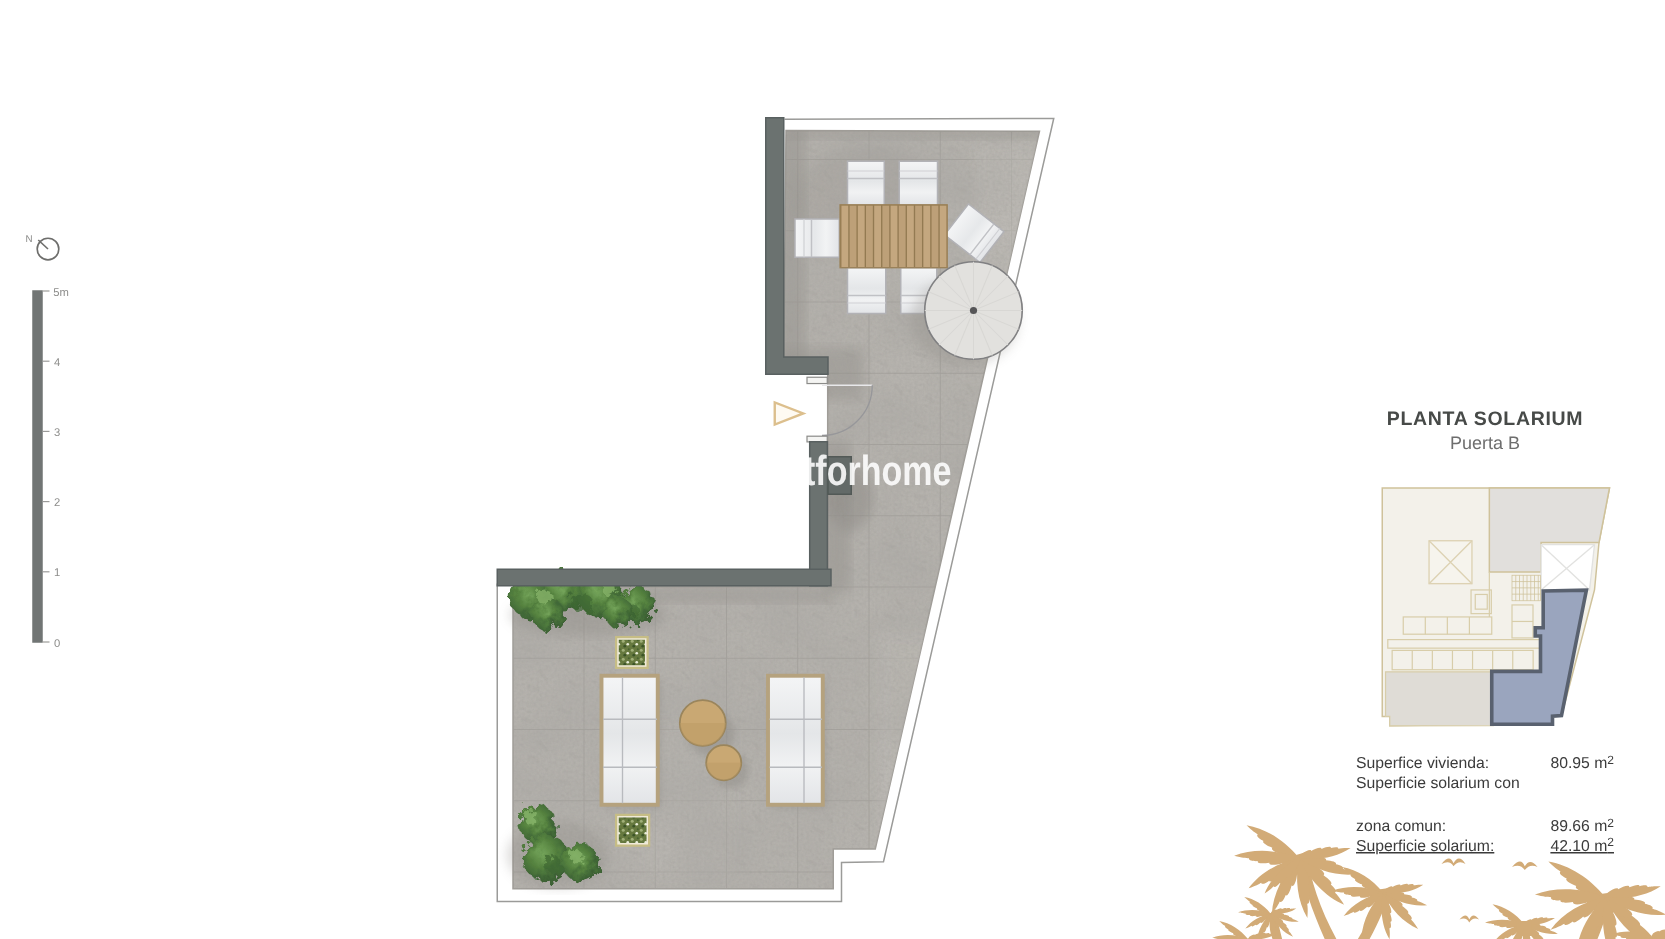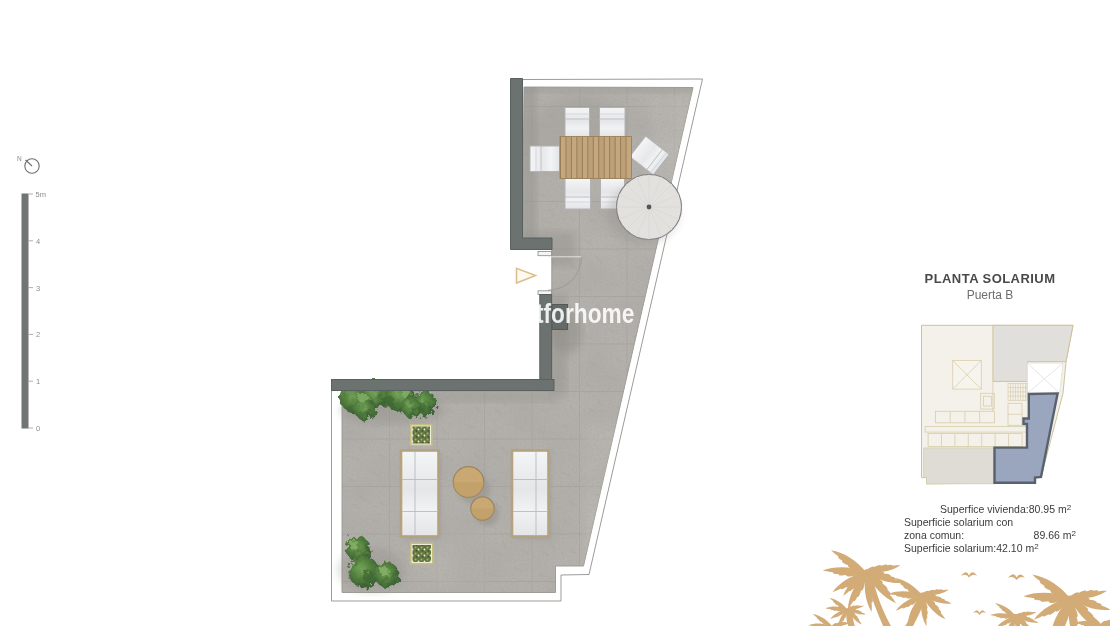"Superfice vivienda:" div { justify-content: none -> space-between; margin-left: 36px -> none }
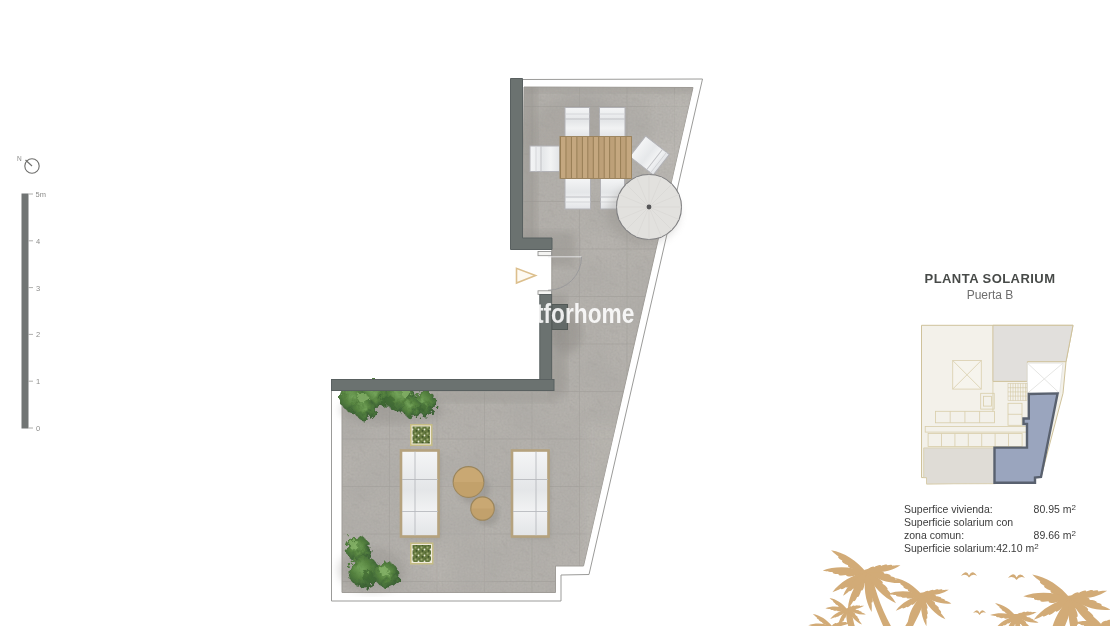"zona comun:" div { margin-top: none -> 16px }
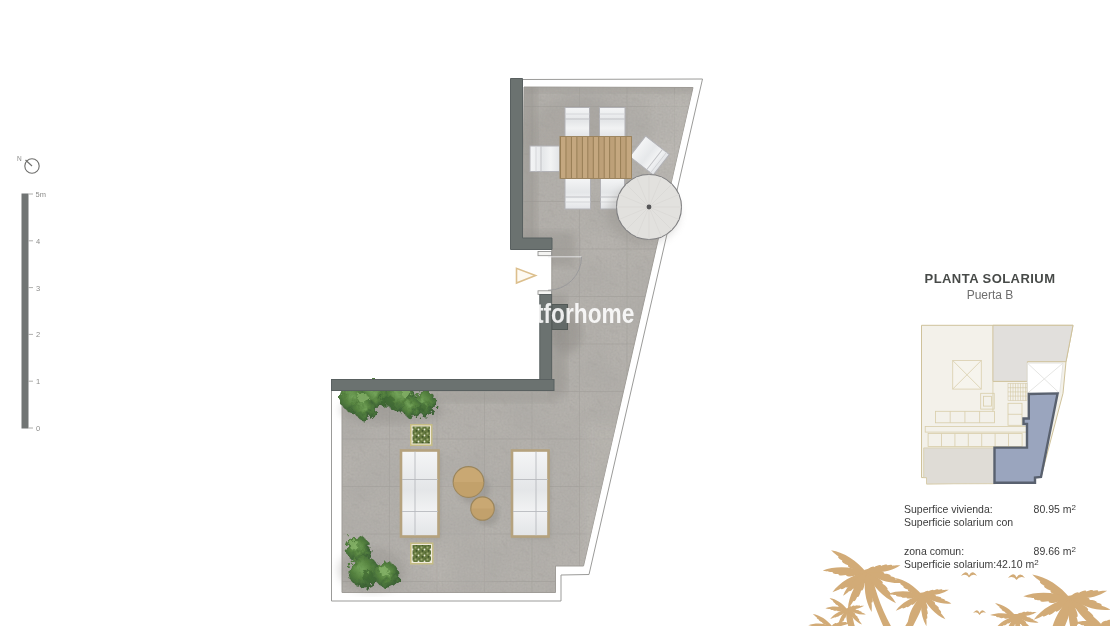"Superficie solarium:" div { justify-content: flex-start -> space-between; text-decoration: none -> underline }
